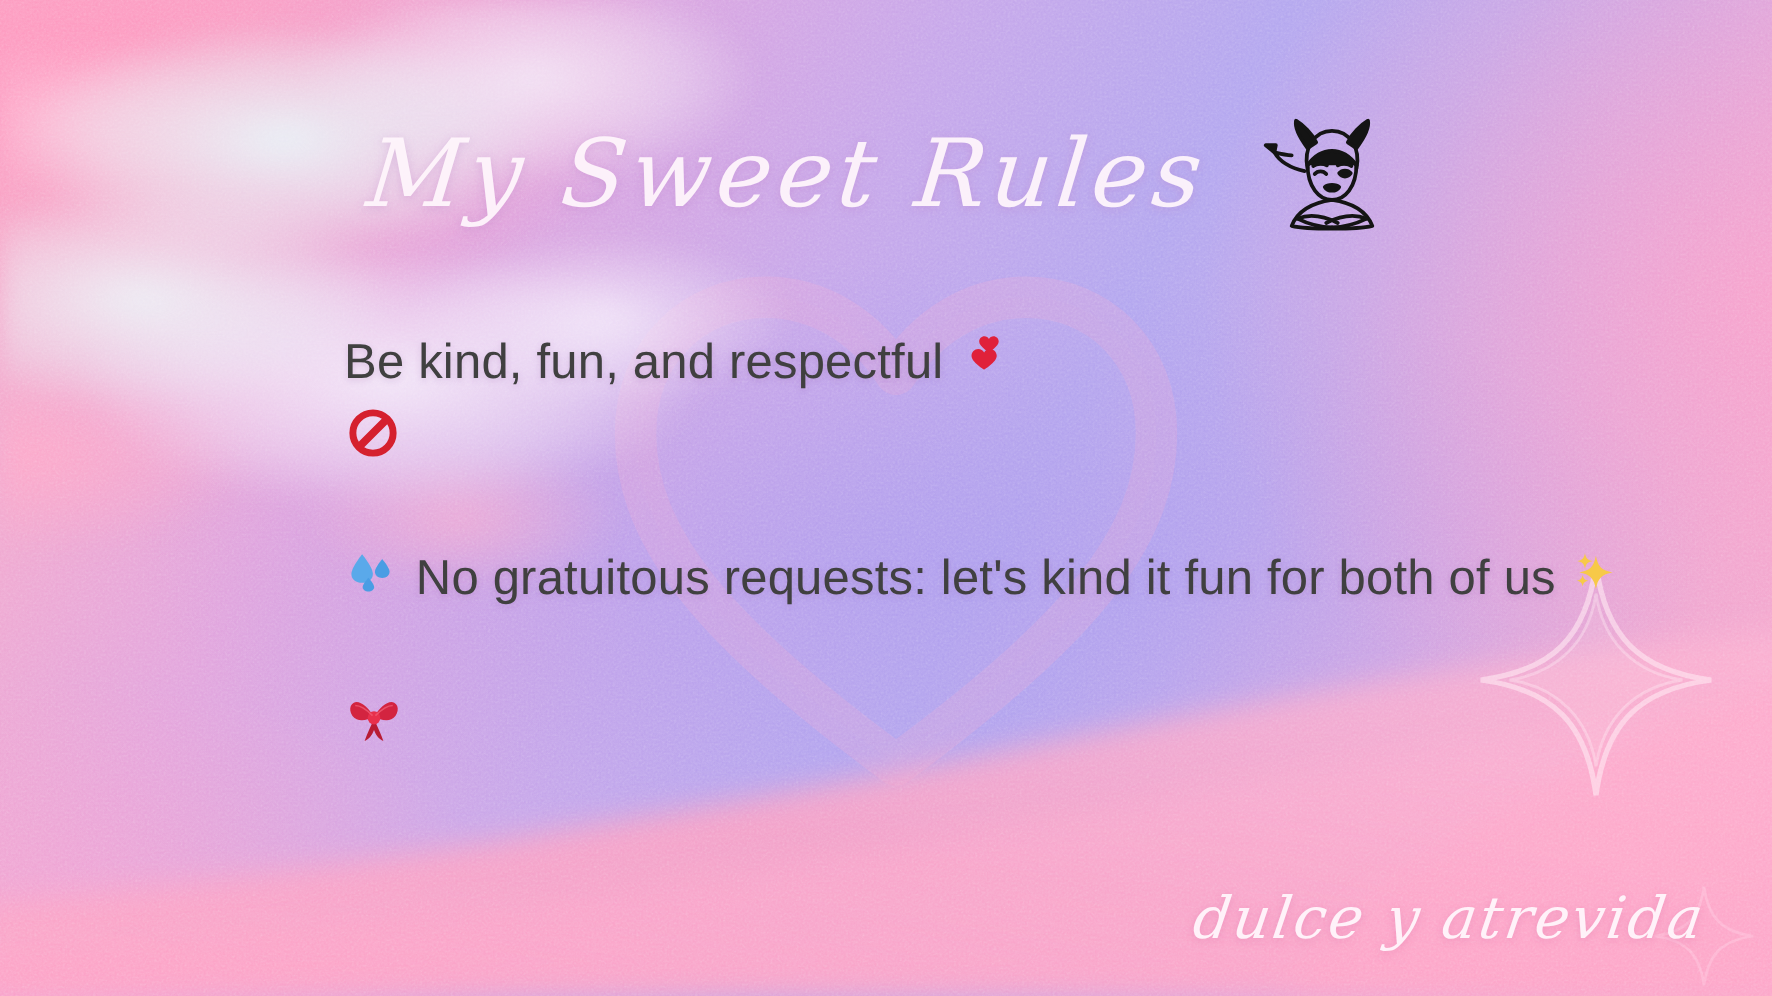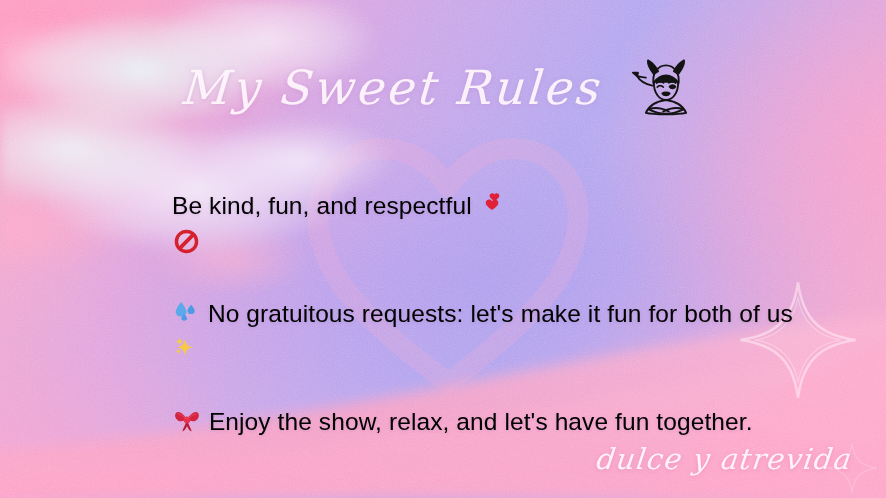"Be kind, fun, and respectful" #rules-block { color: #000000 -> #404040; top: 188px -> 164px }
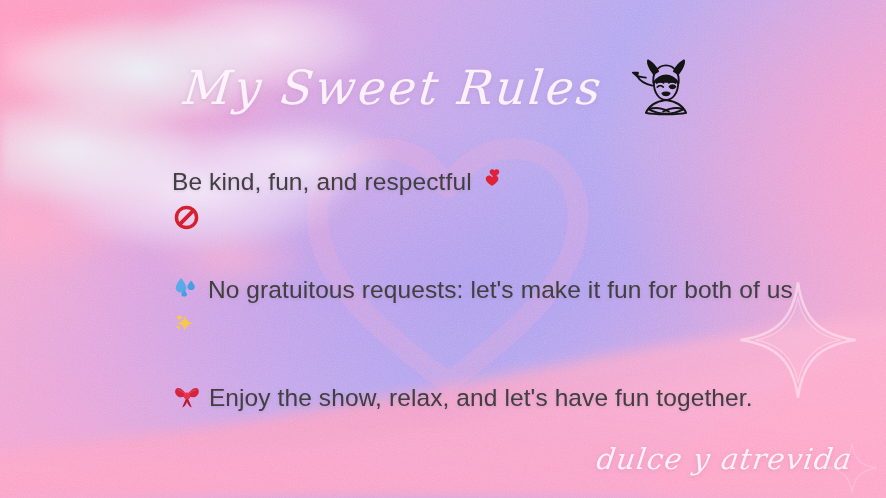"No gratuitous requests: let's make" span { text: make -> kind }
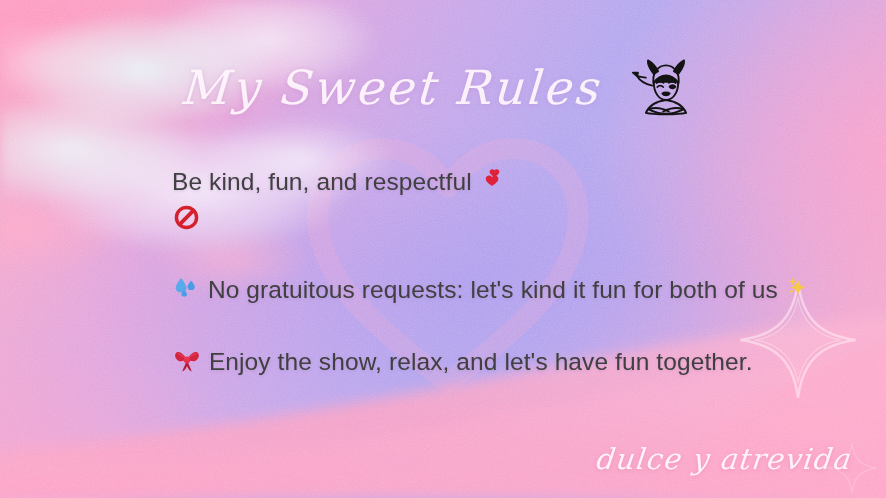"Enjoy the show, relax, and" span { html: <span> Enjoy the show, relax, and let's have fun together.</span> -> none }
